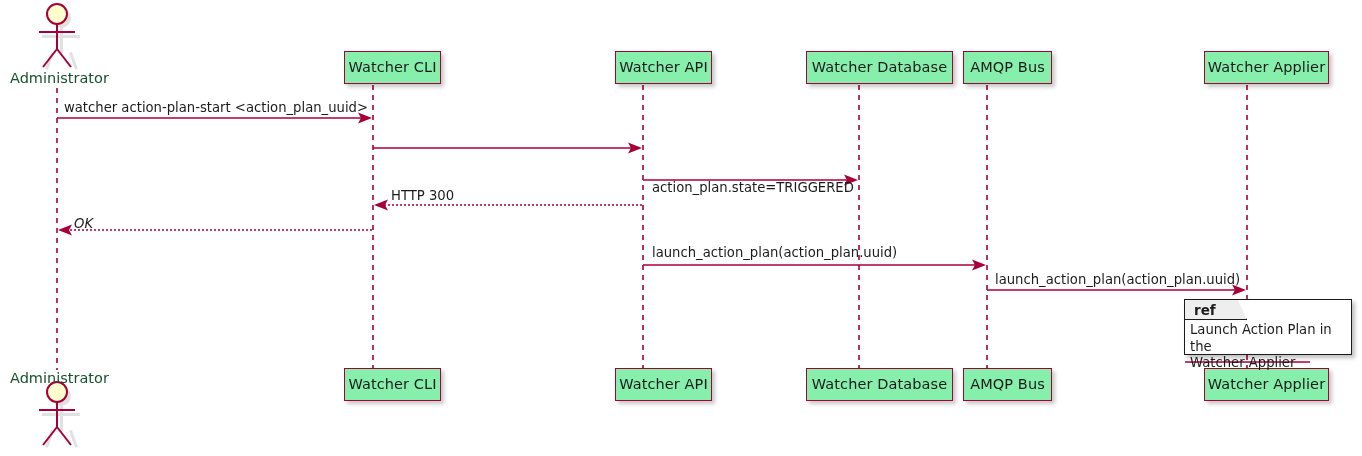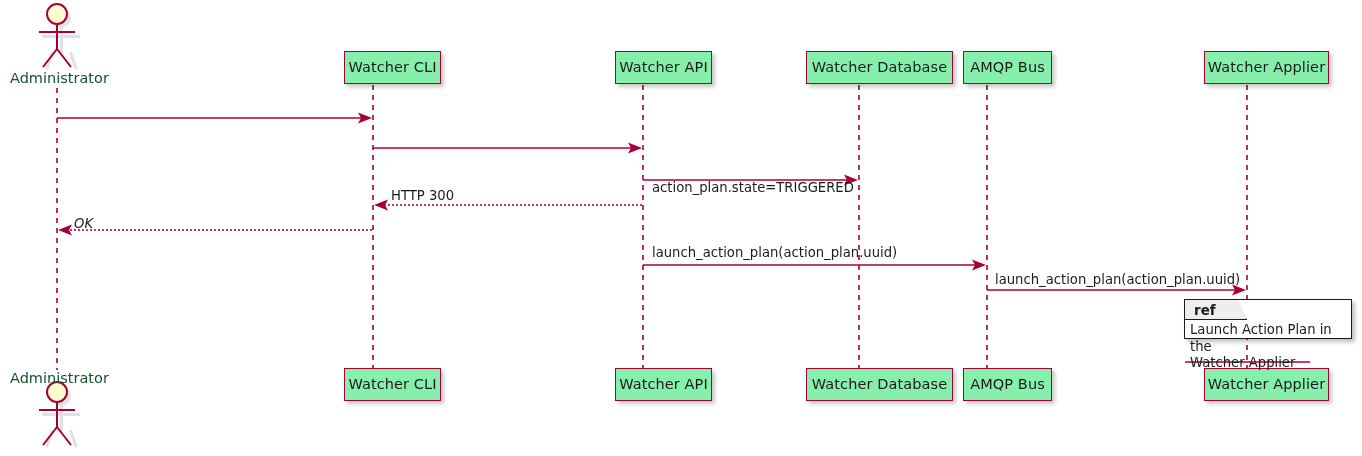"watcher action-plan-start" div.msg-label { html: none -> <div>watcher action-plan-start &lt;action_plan_uuid&gt;</div> }
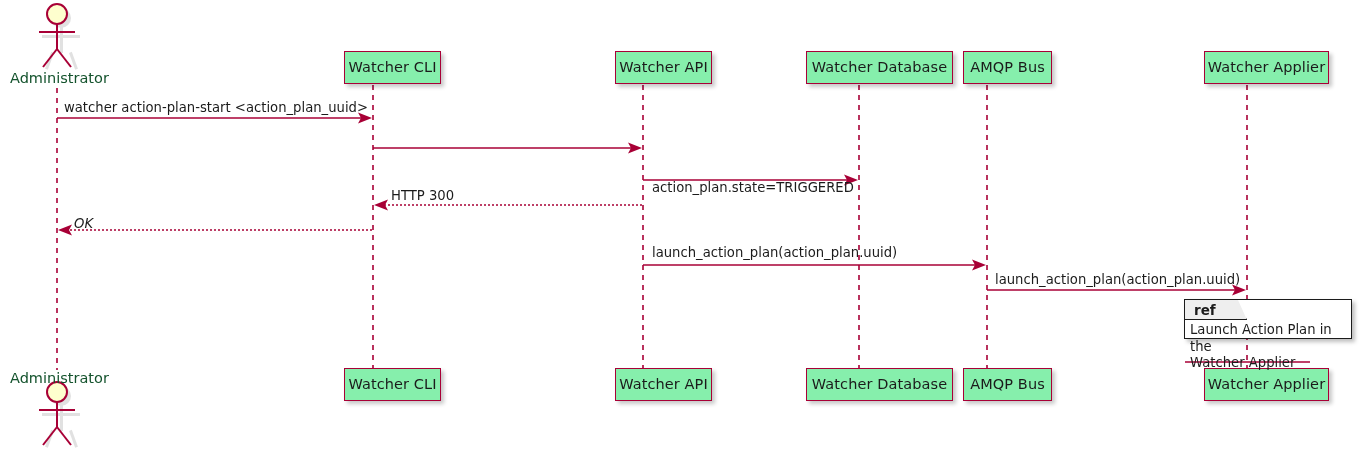"ref" div.ref-frame { height: 40px -> 56px }
